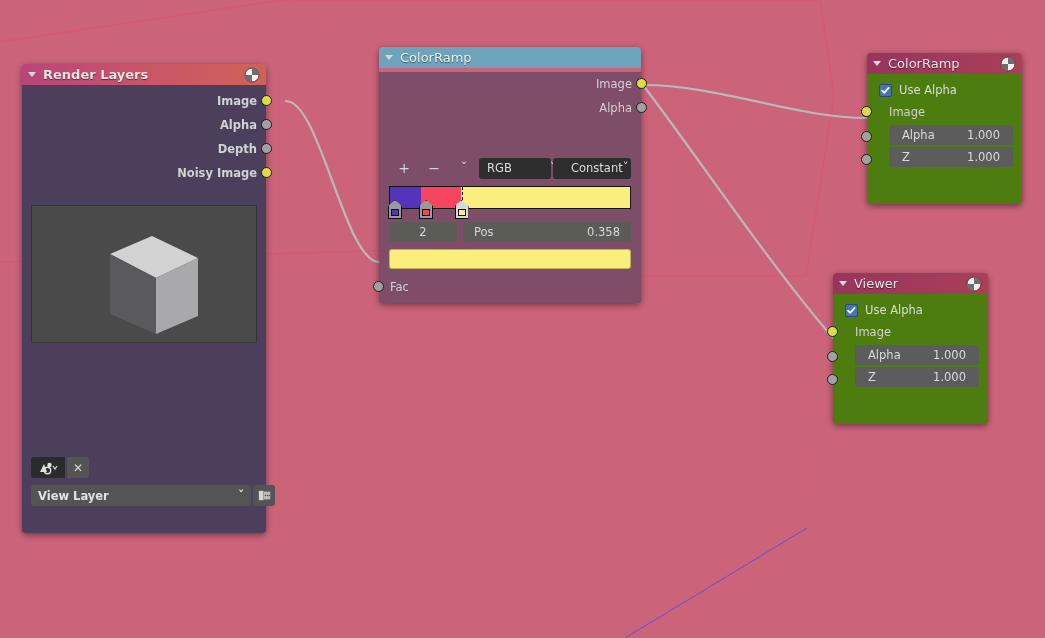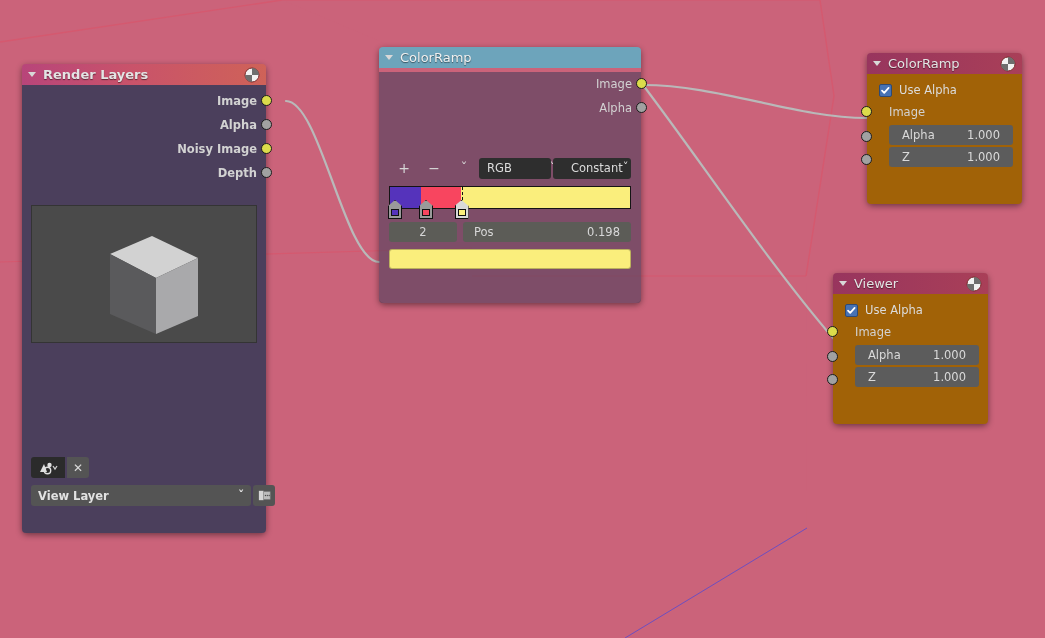"Use Alpha" .out-node .node-body { background: #a16207 -> #4d7c0f }
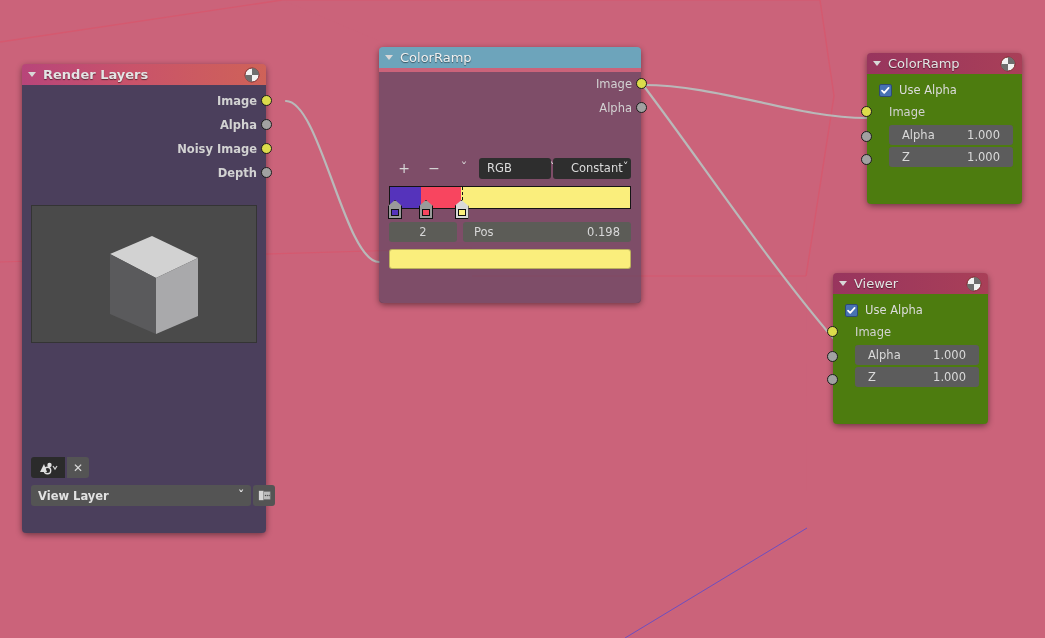"Noisy Image" div.sock-row { order: before "Depth" -> after "Depth" }
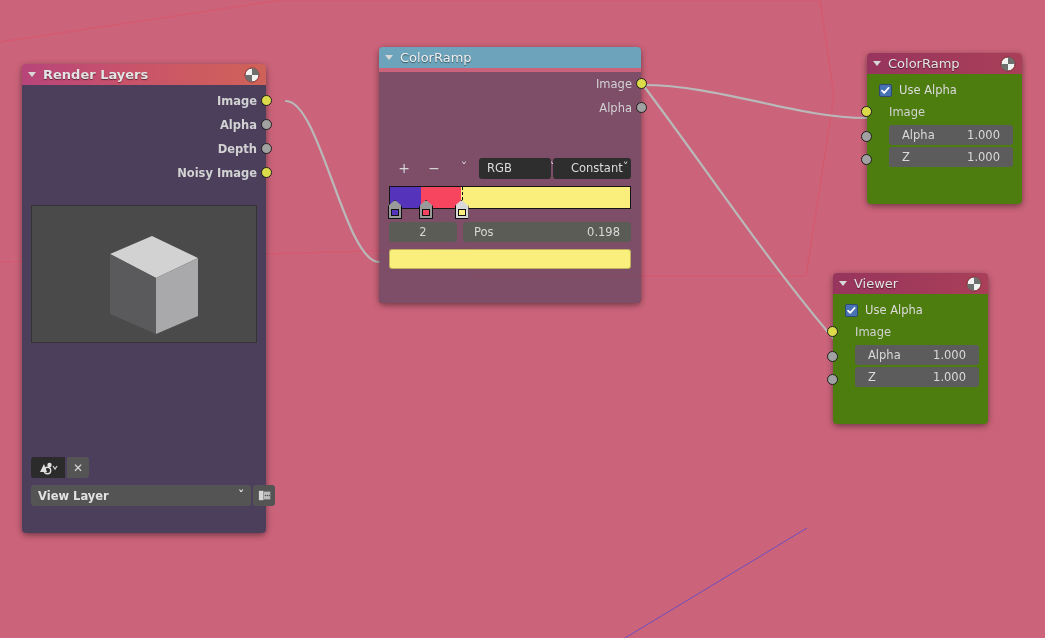"0.198" span { text: 0.198 -> 0.358 }
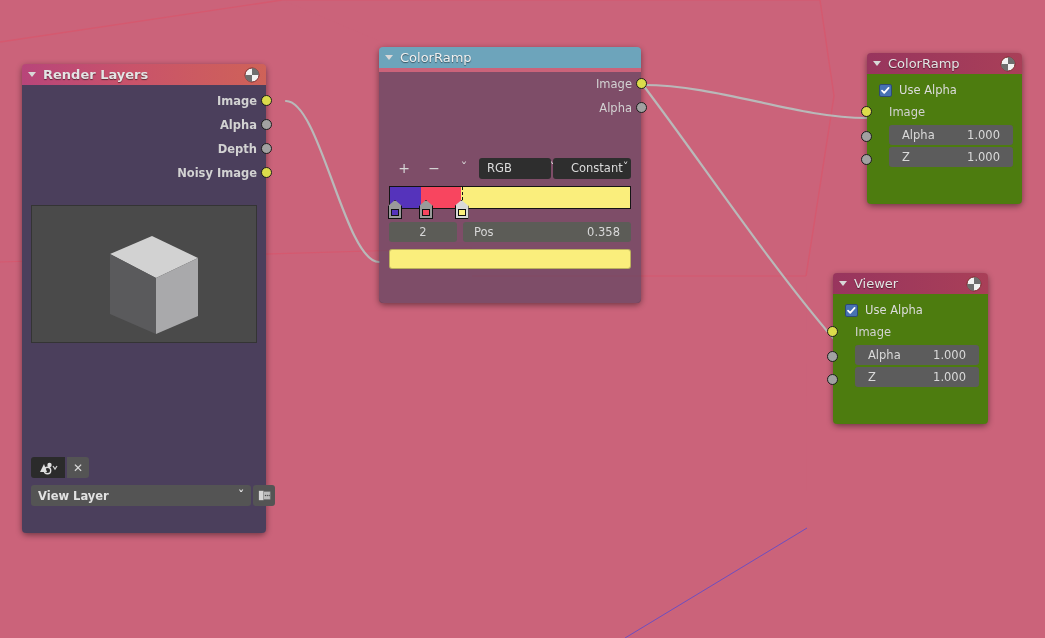"Fac" div.sock-row { html: none -> <div> <span></span> <span>Fac</span> </div> }
